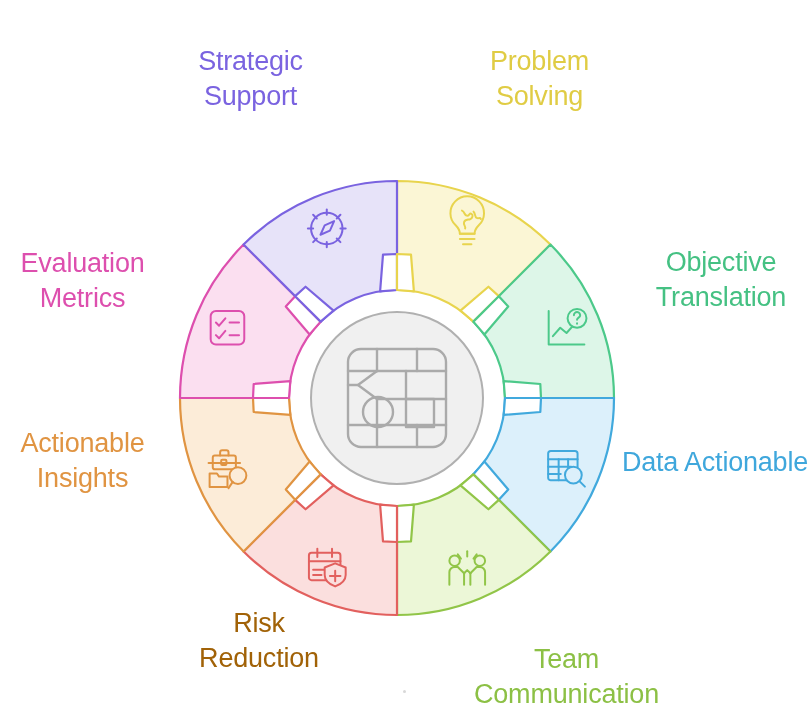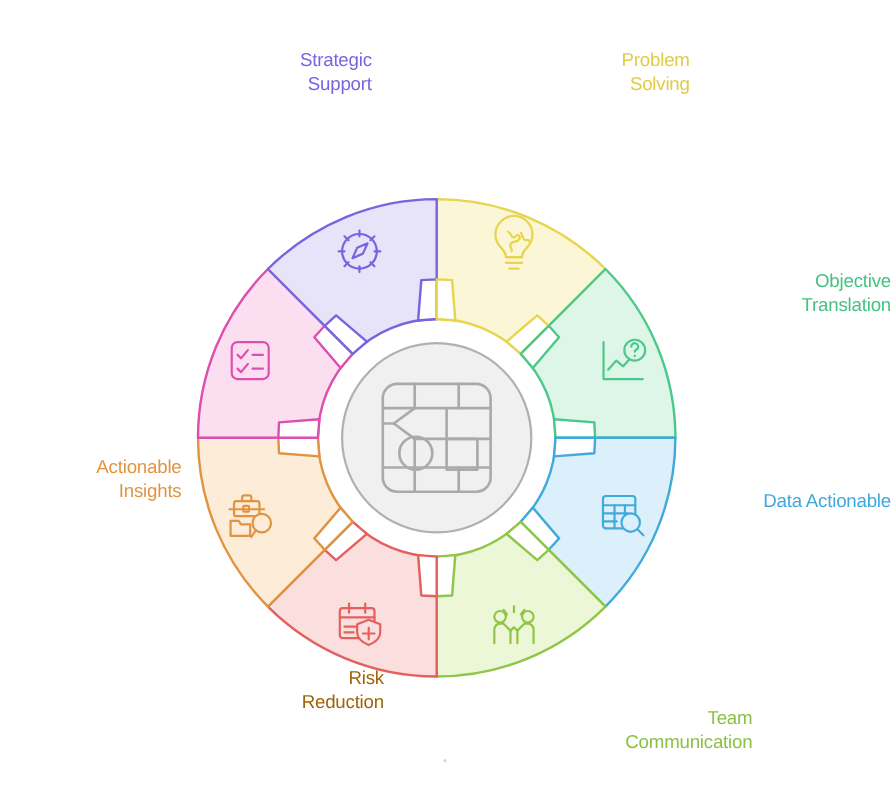"Strategic" .label { font-size: 17px -> 27px; text-align: right -> center }
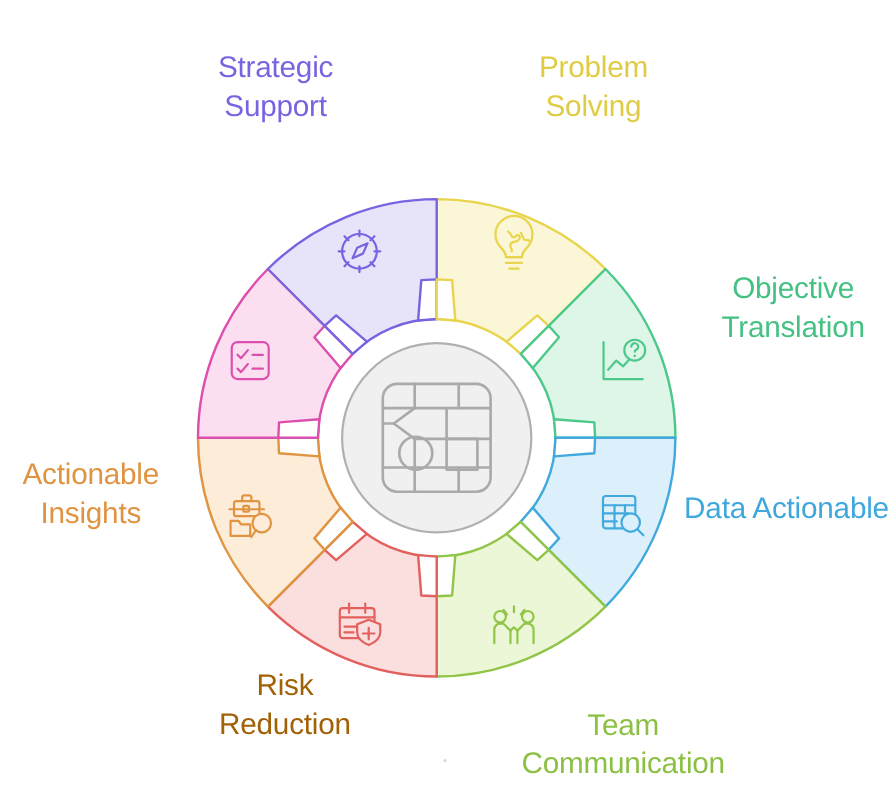"Evaluation" div.label { html: none -> <div>Evaluation Metrics</div> }
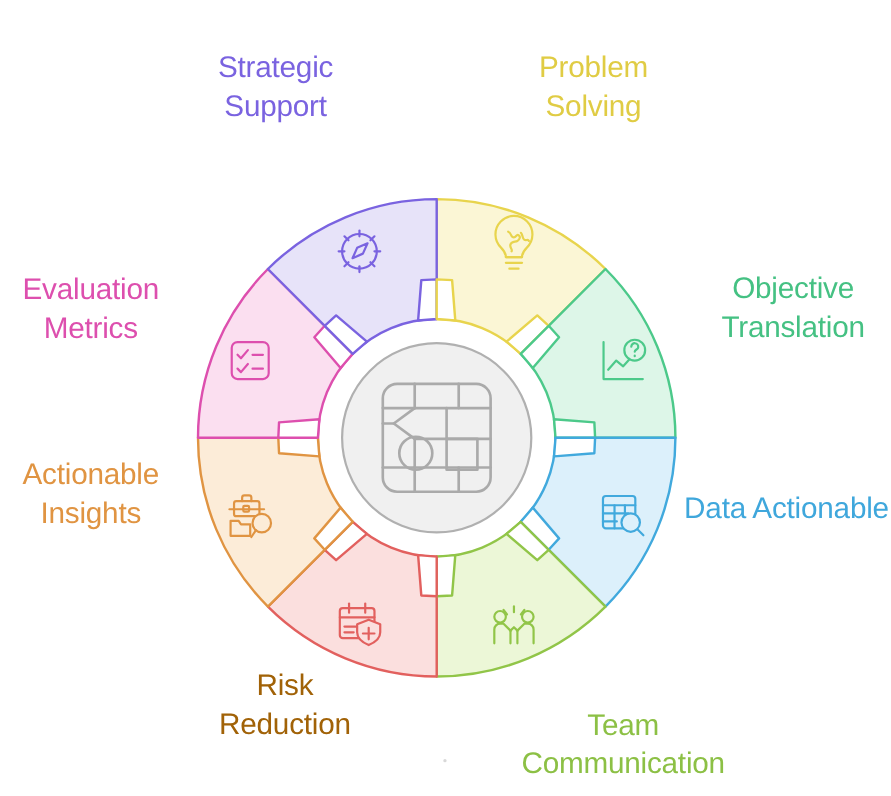"Actionable" div.label { top: 414px -> 426px }
